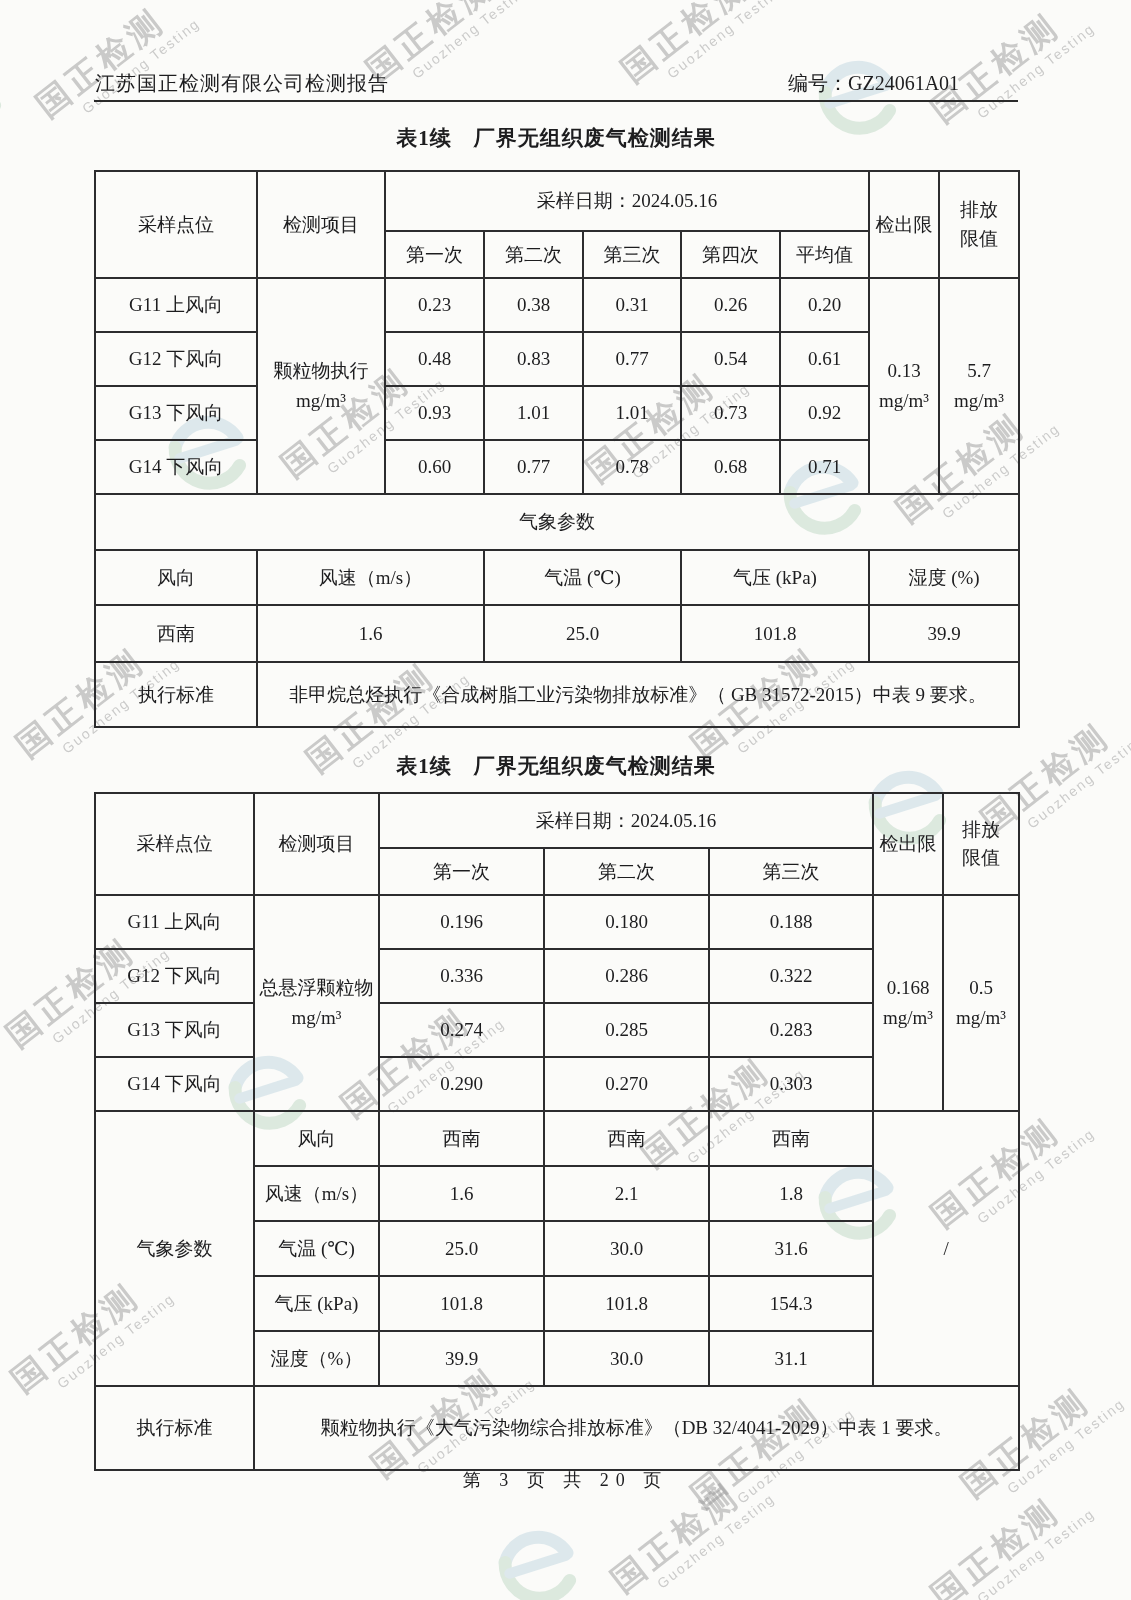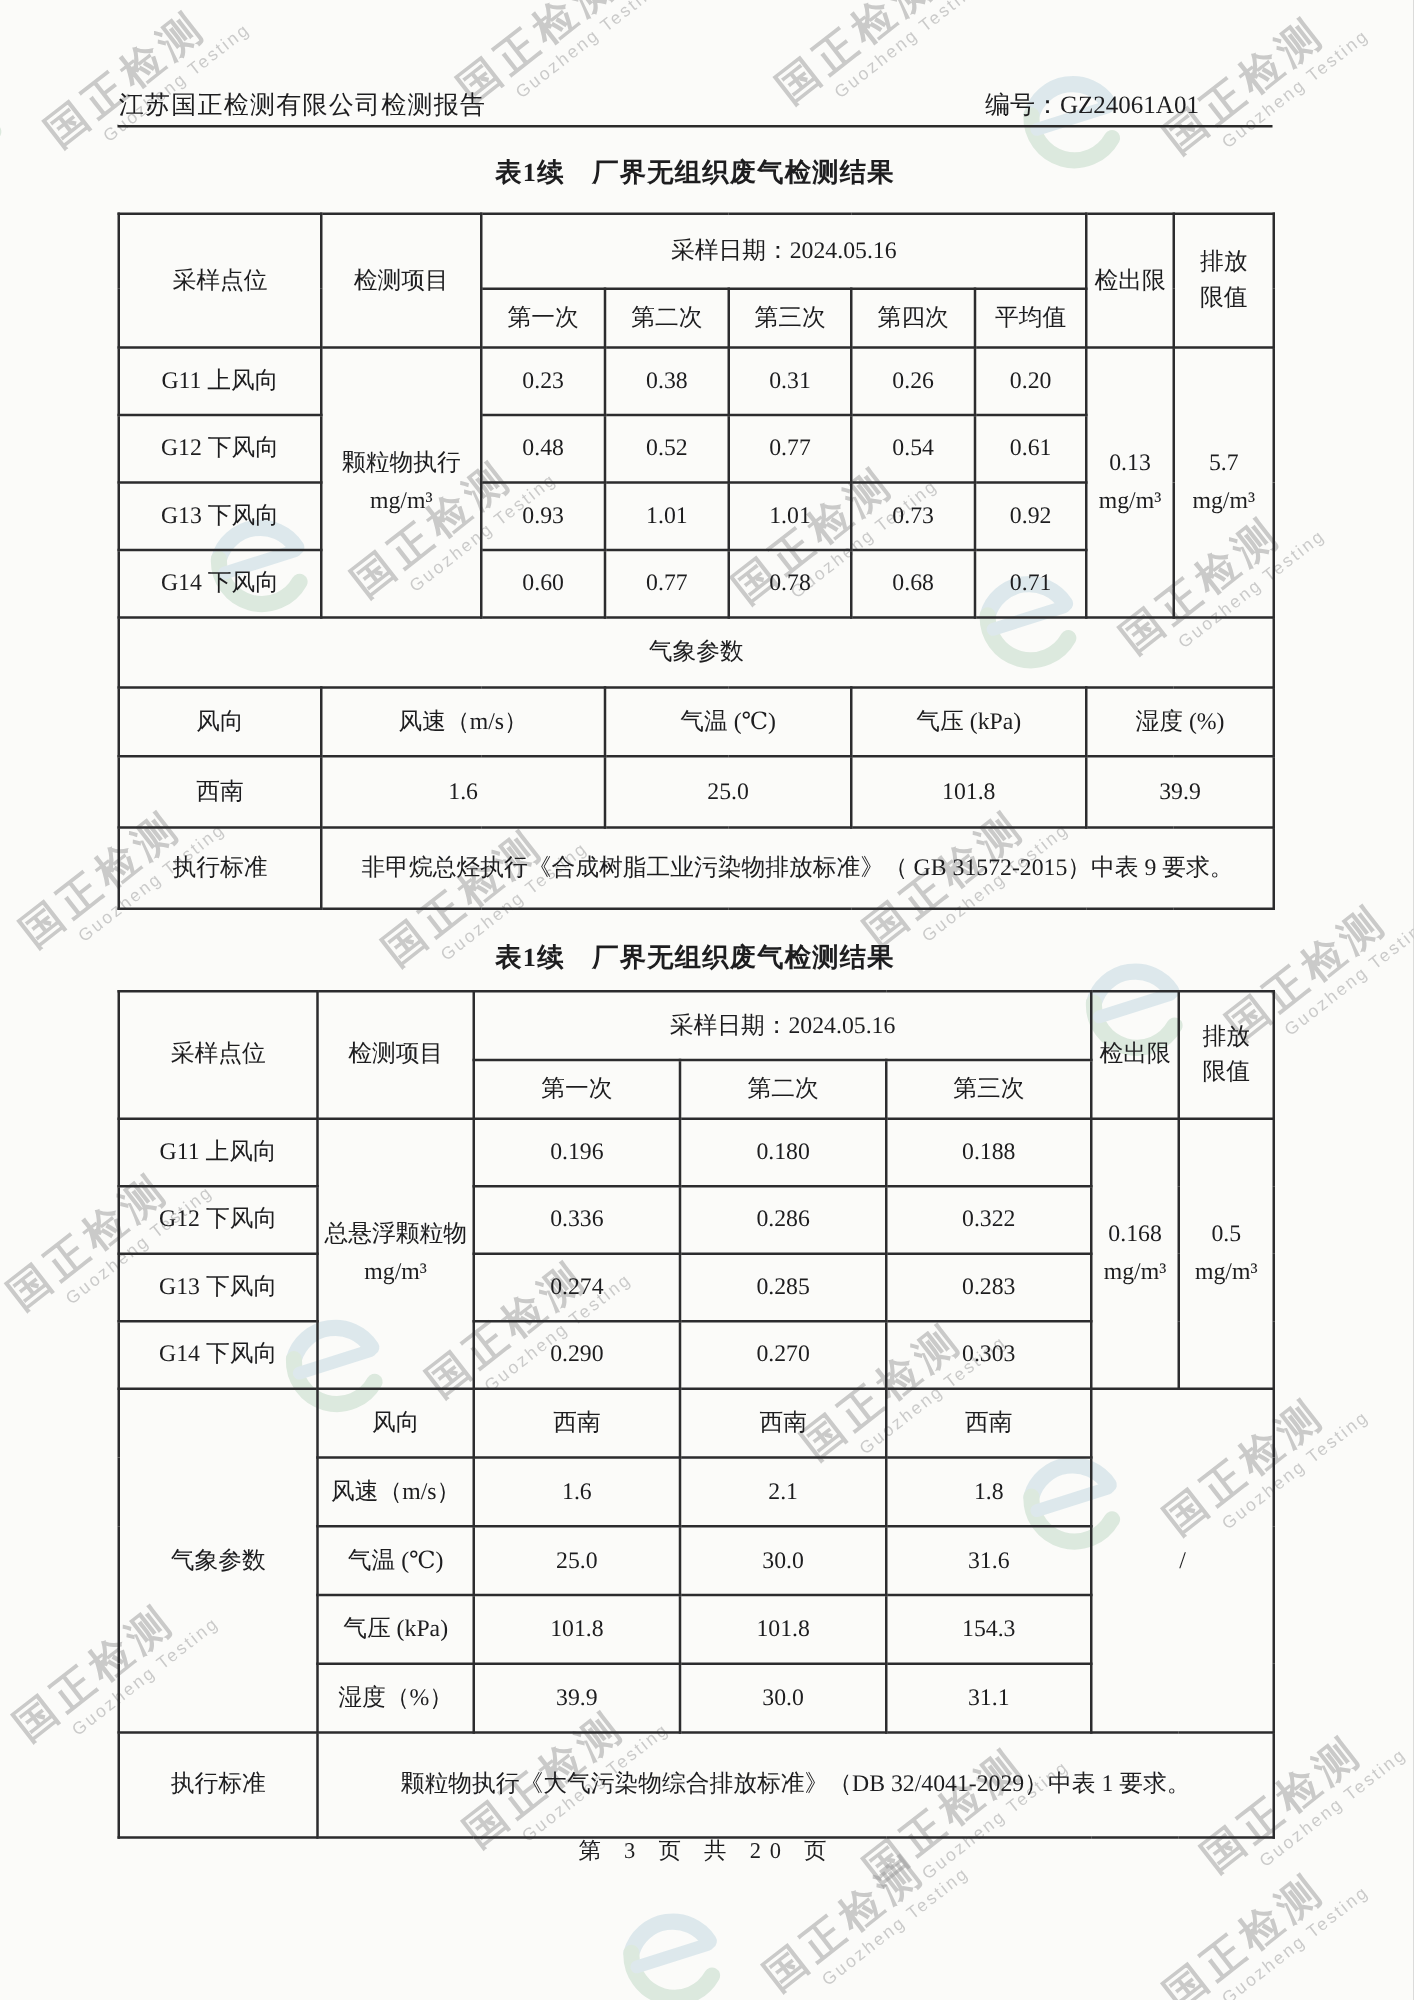"0.52" td { text: 0.52 -> 0.83 }
